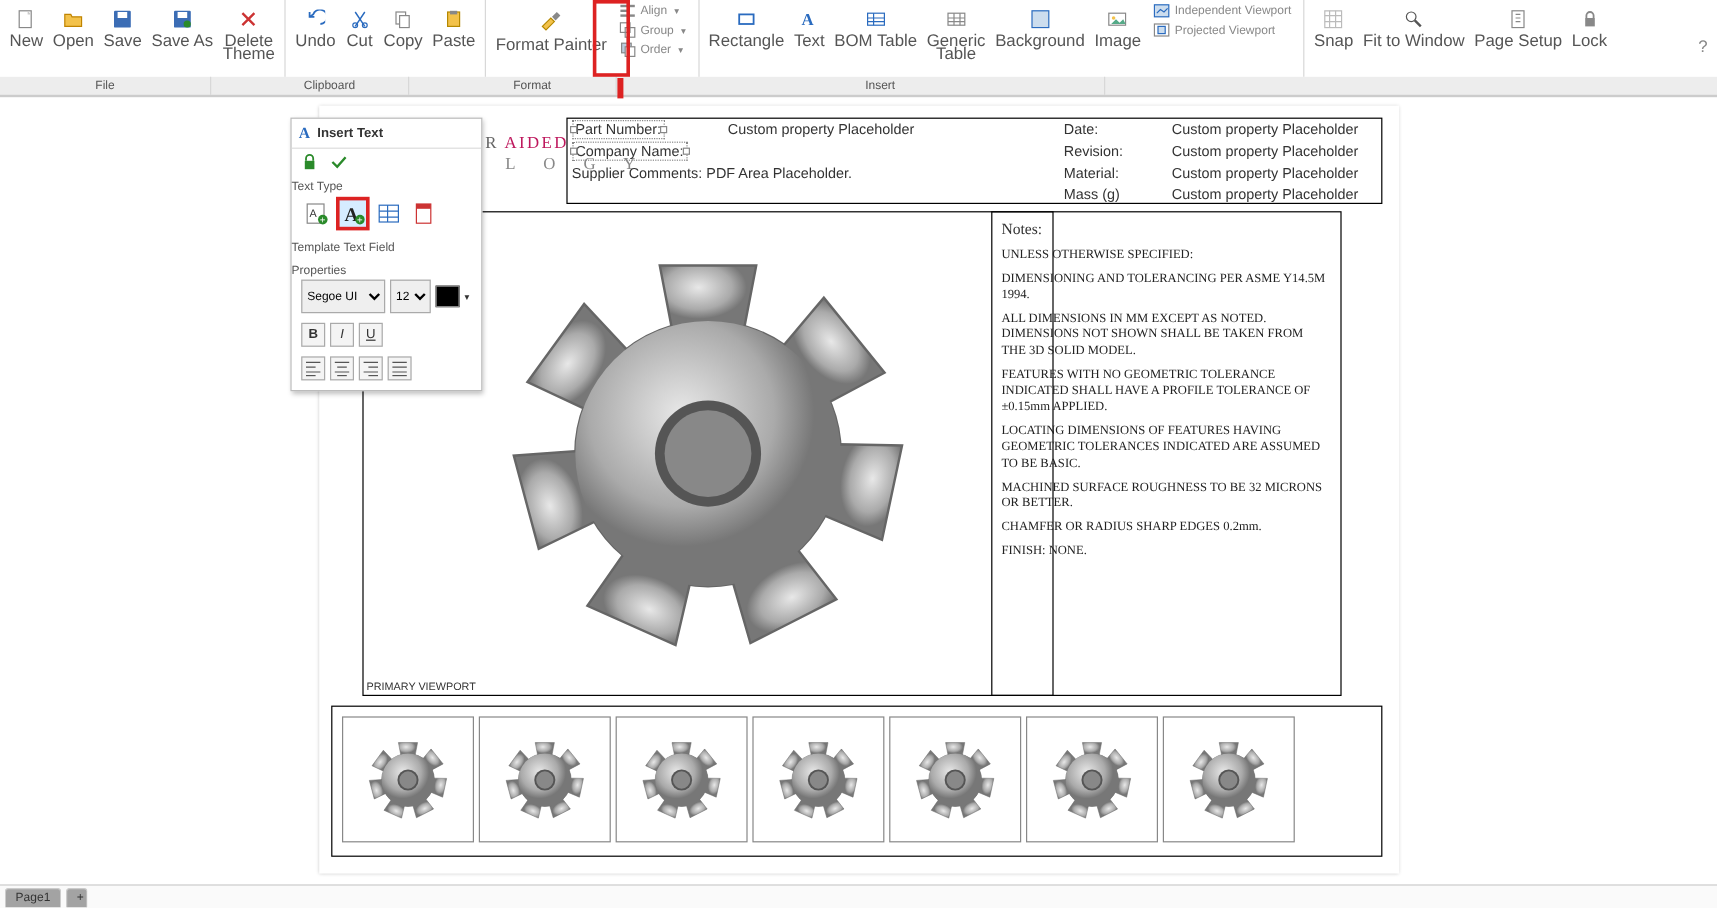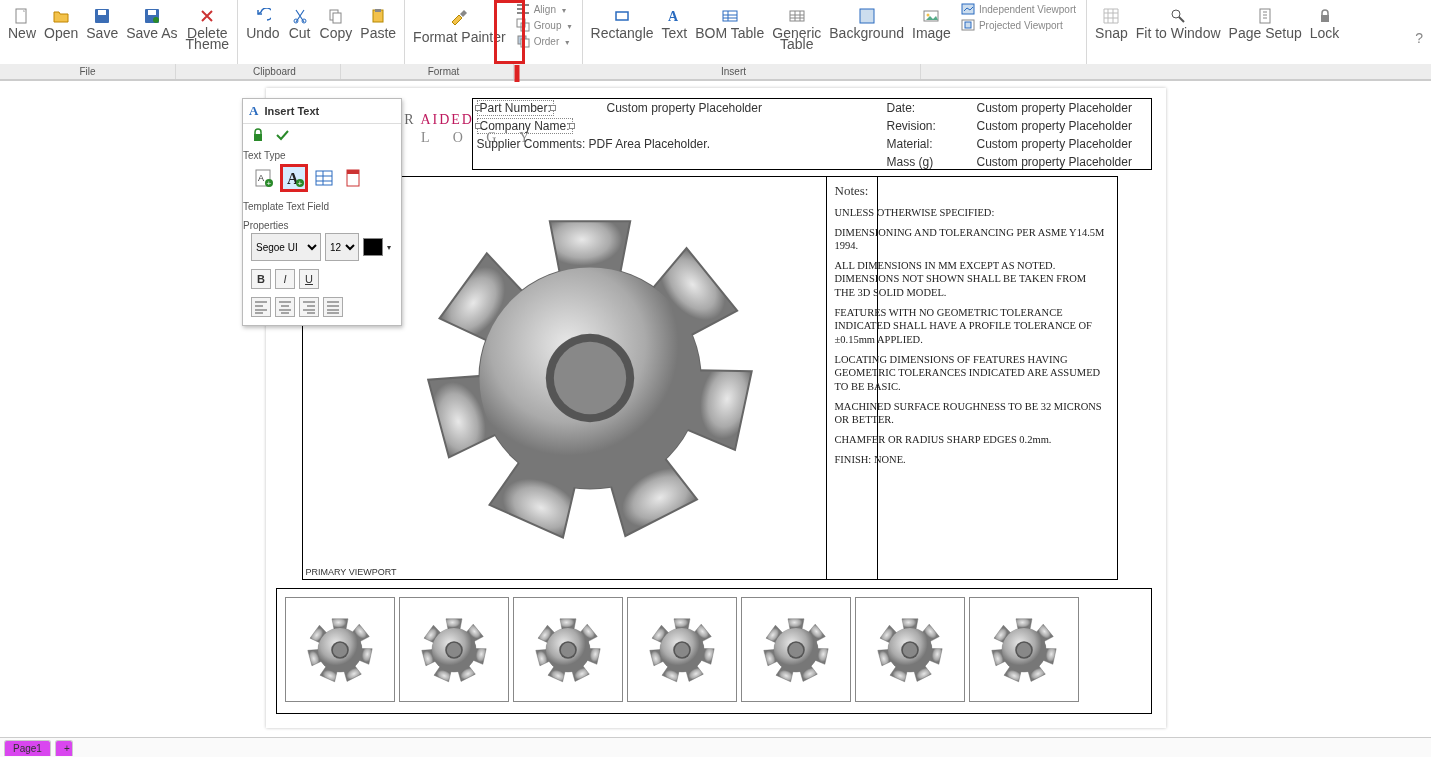"Page1" .tab { background: #d946ef -> #a3a3a3 }
